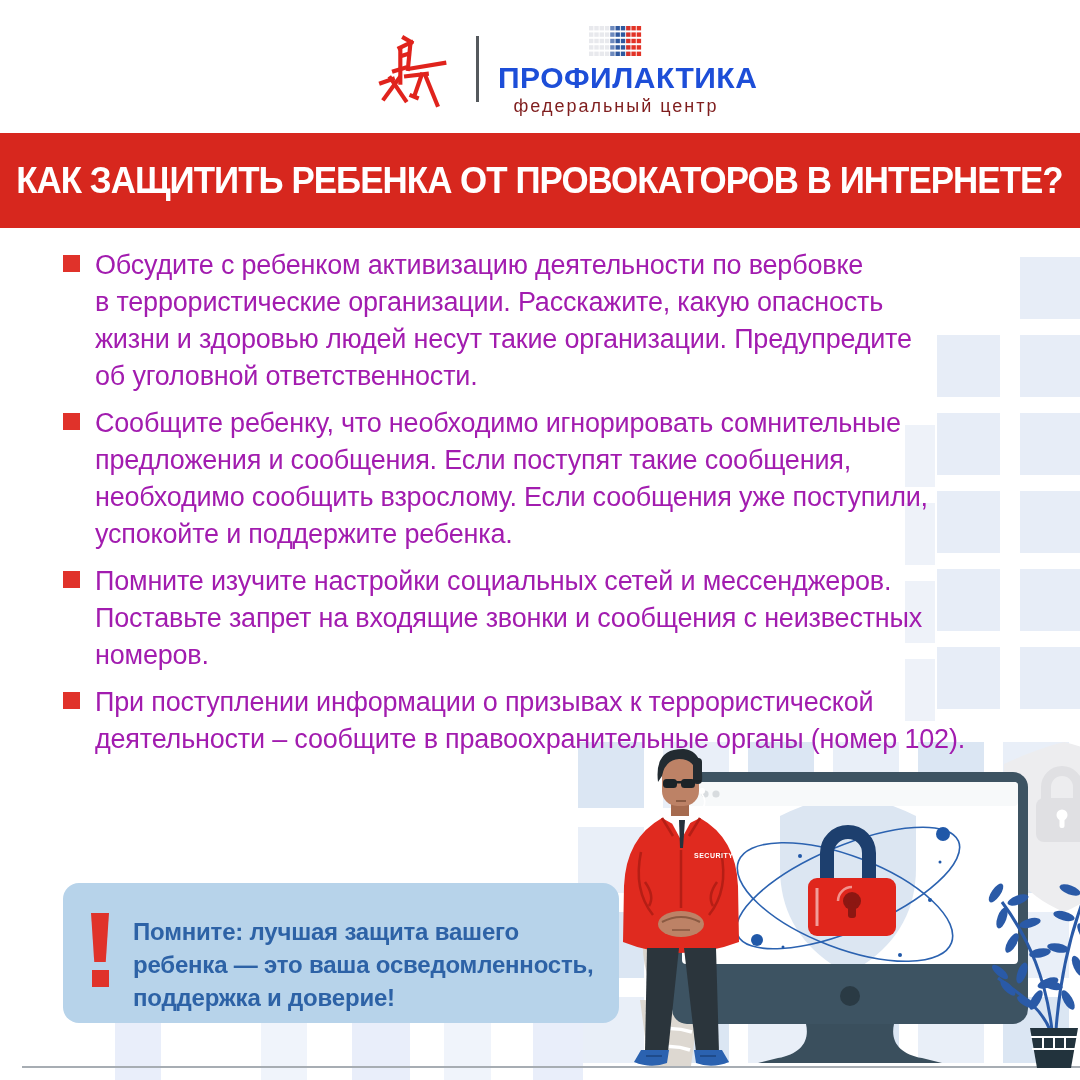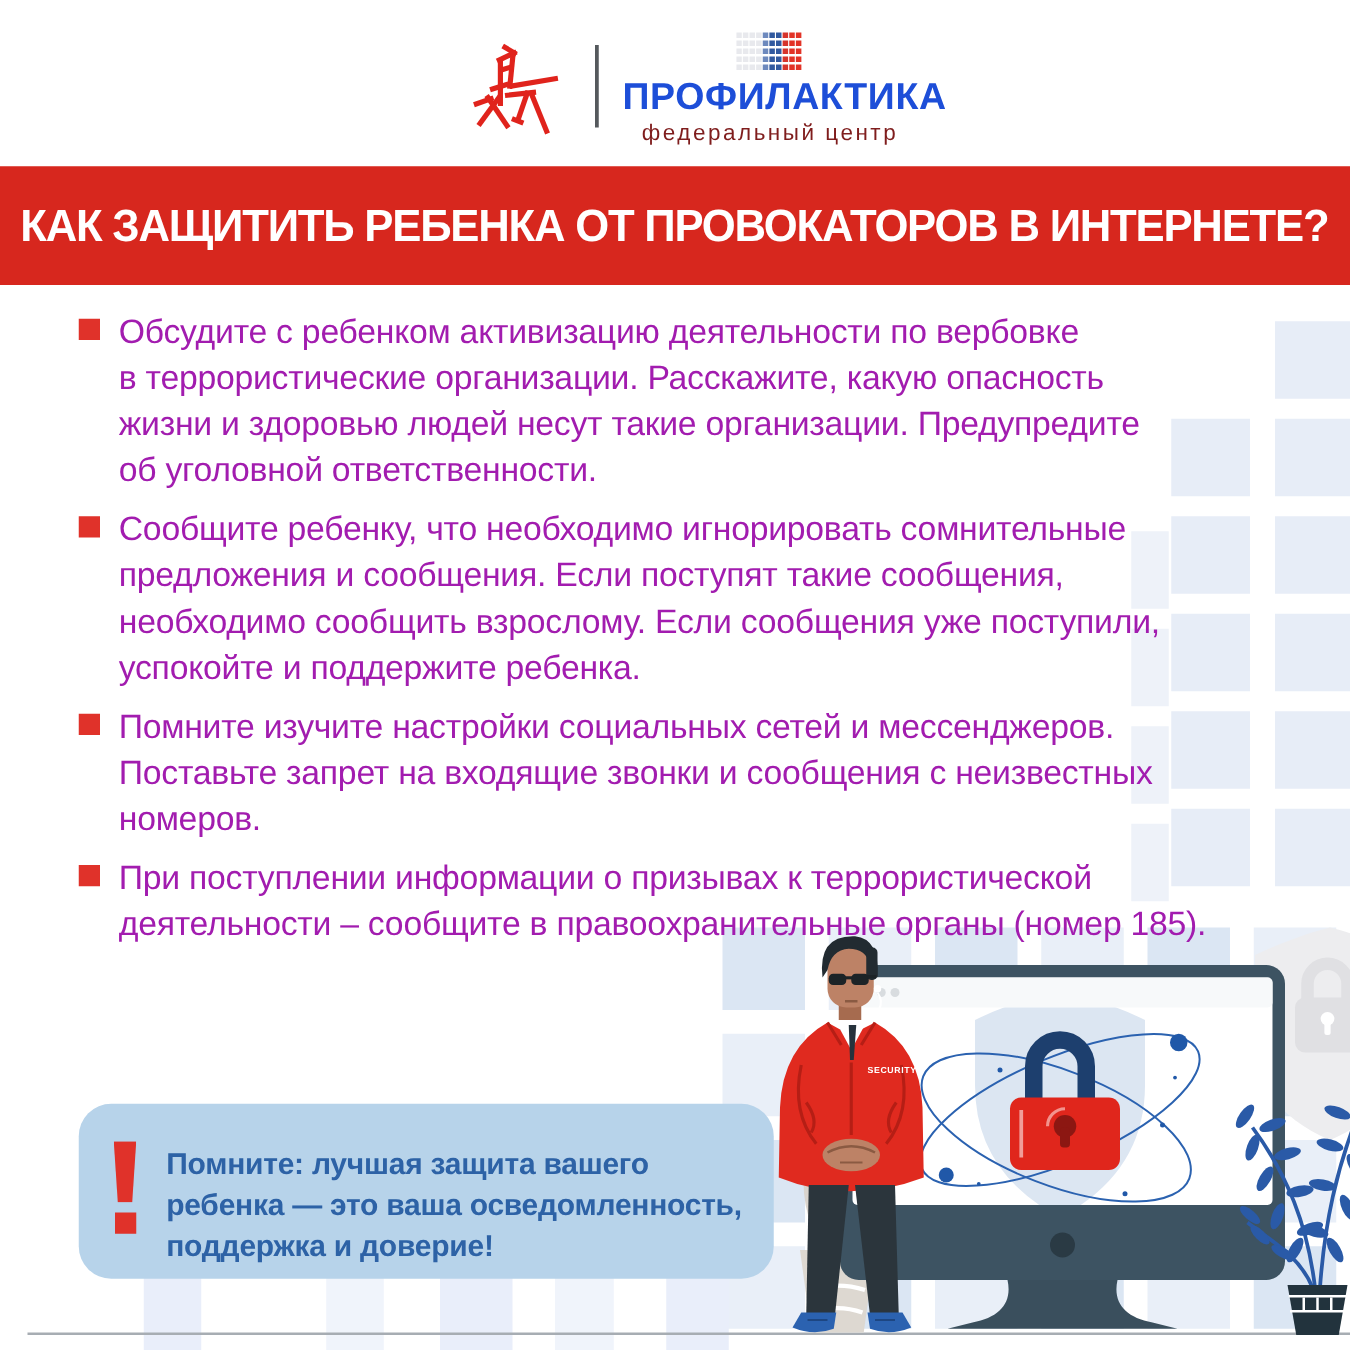"При поступлении информации о призывах" div.bullet-text { text: 185 -> 102 }
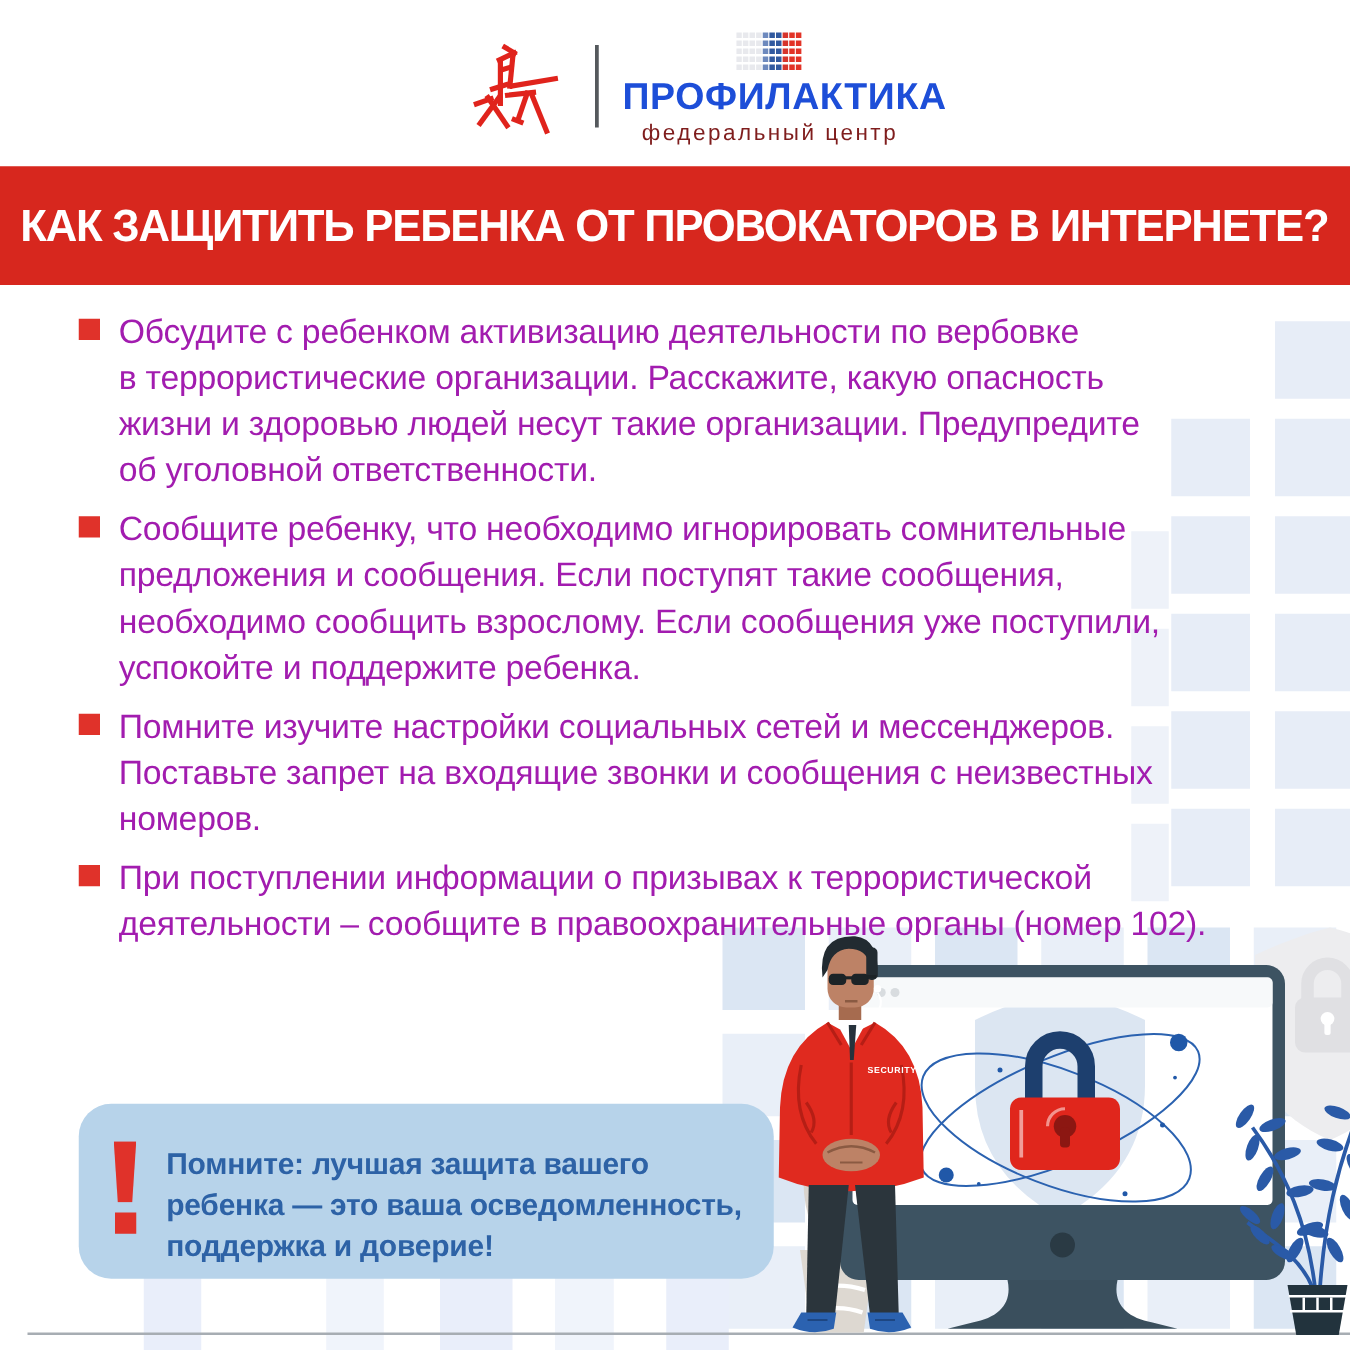"Помните: лучшая защита вашего" .note-box { border-radius: 26px -> 16px }
